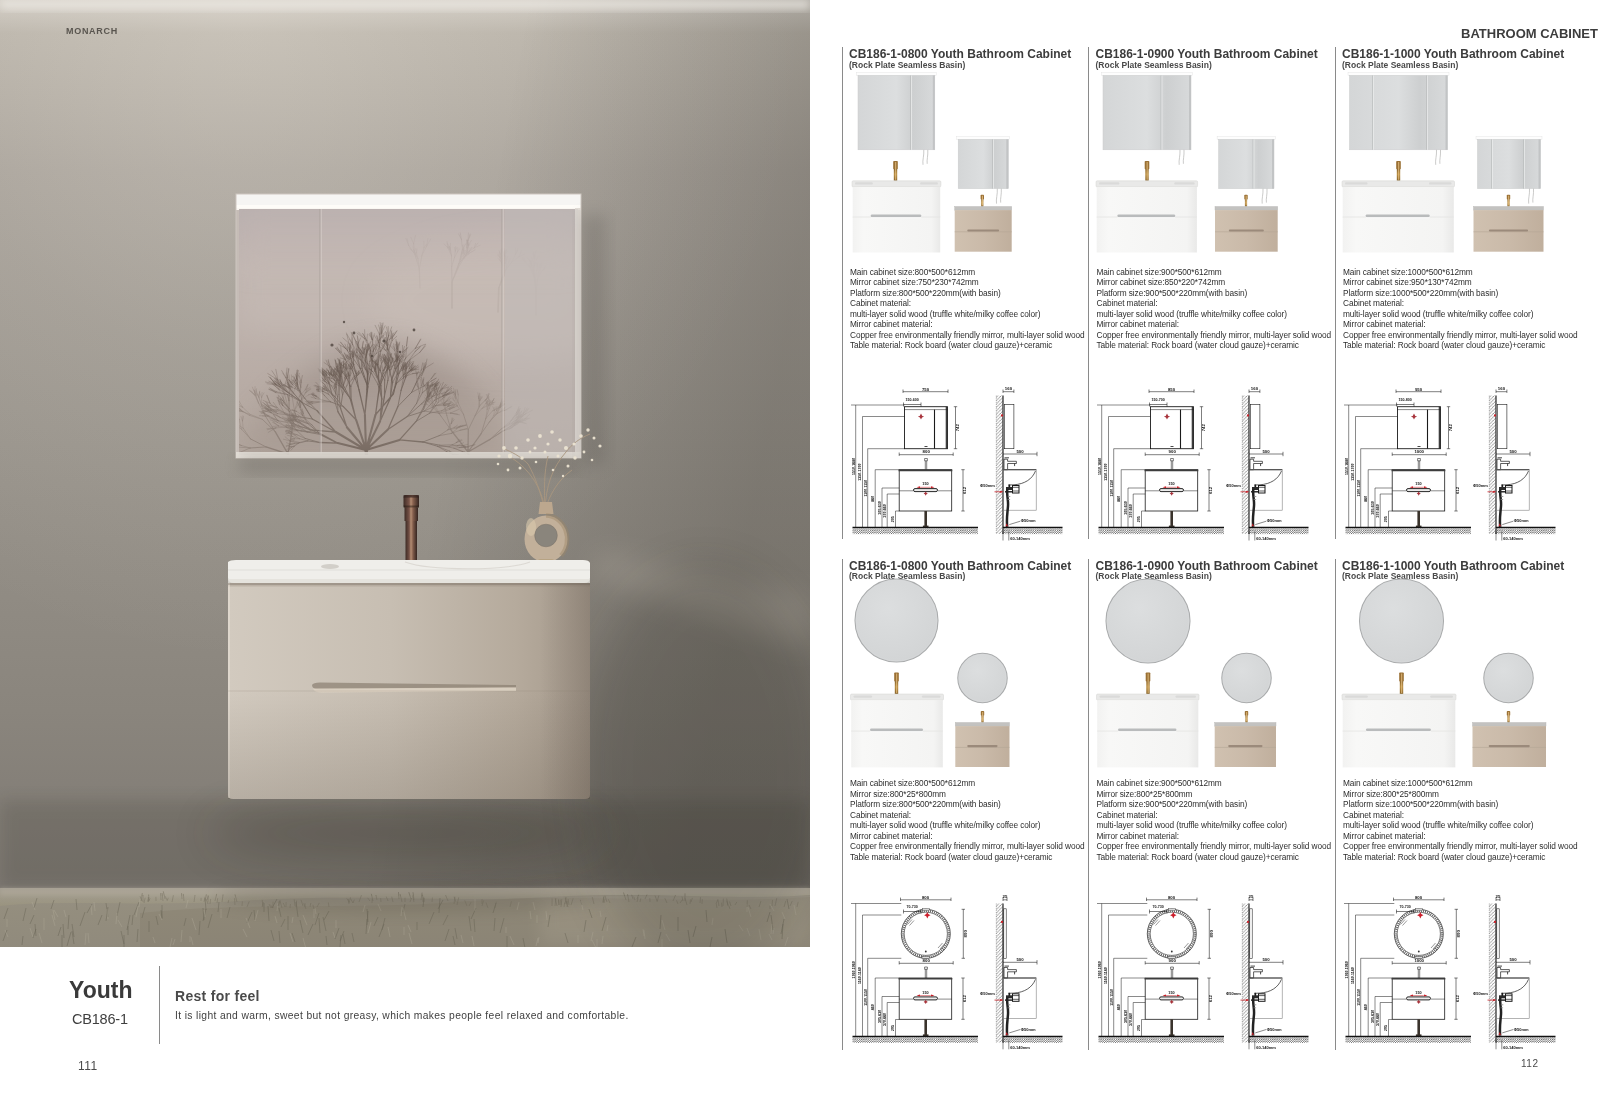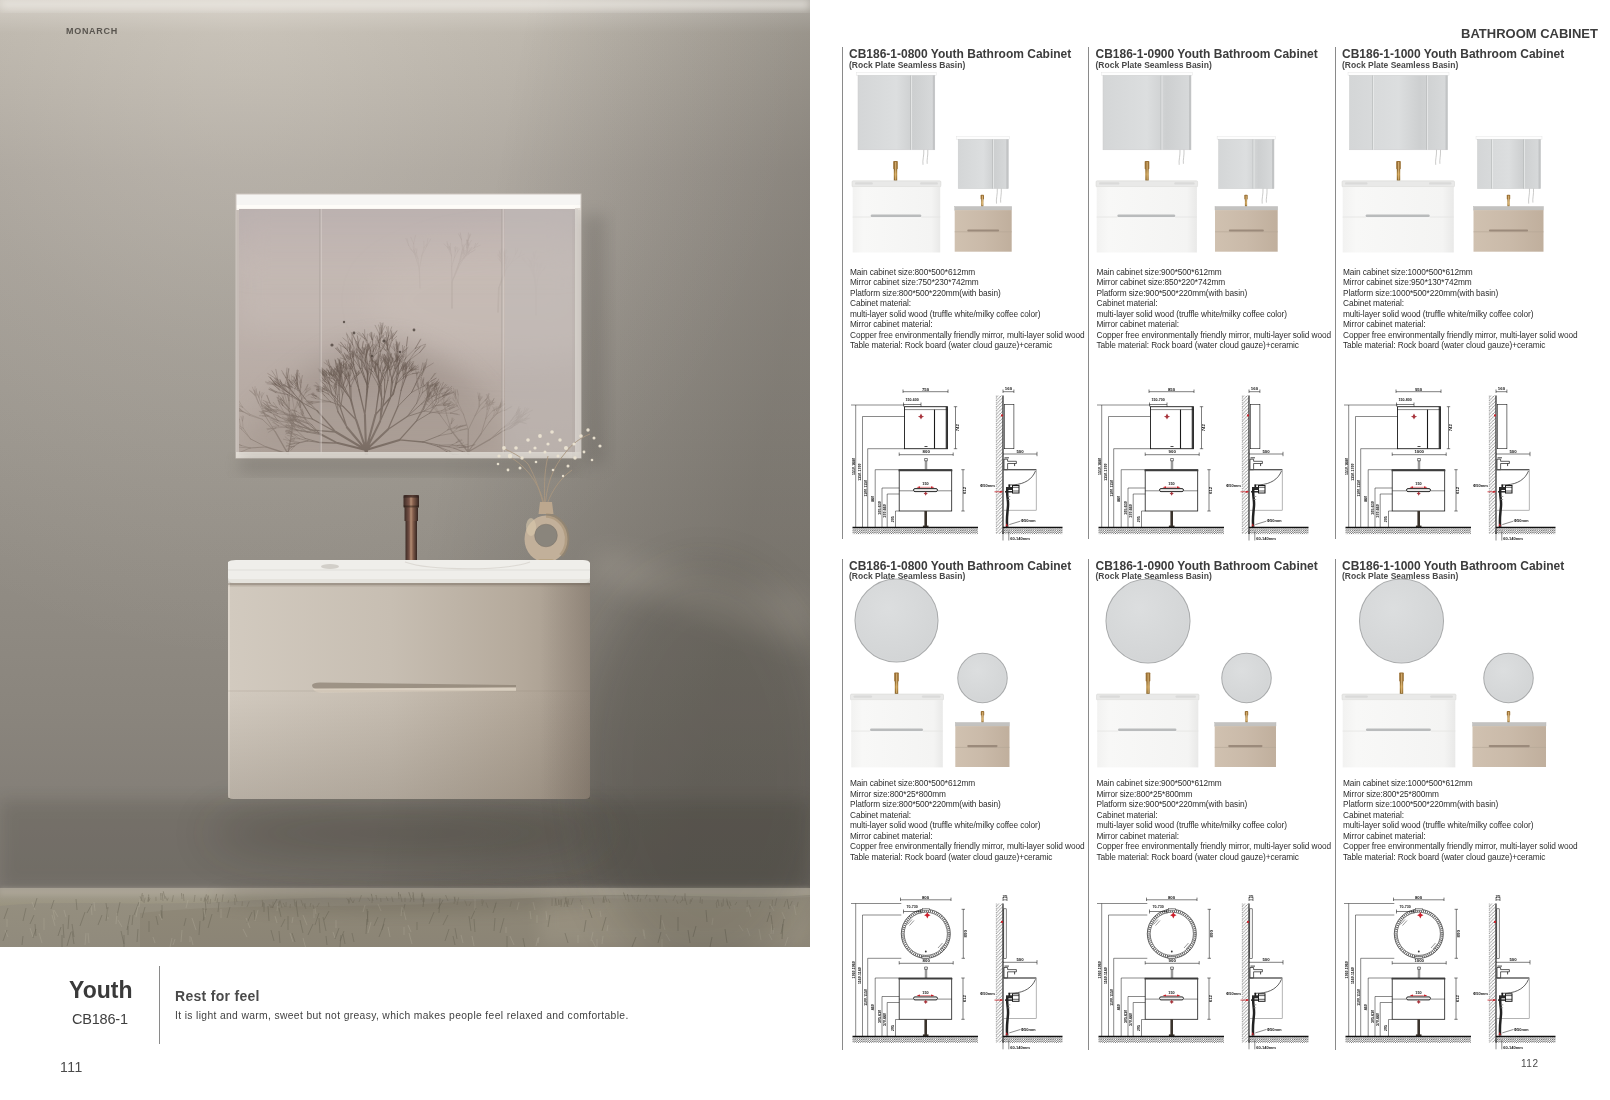"111" div.abs { font-size: 14px -> 12px; left: 60px -> 78px }
